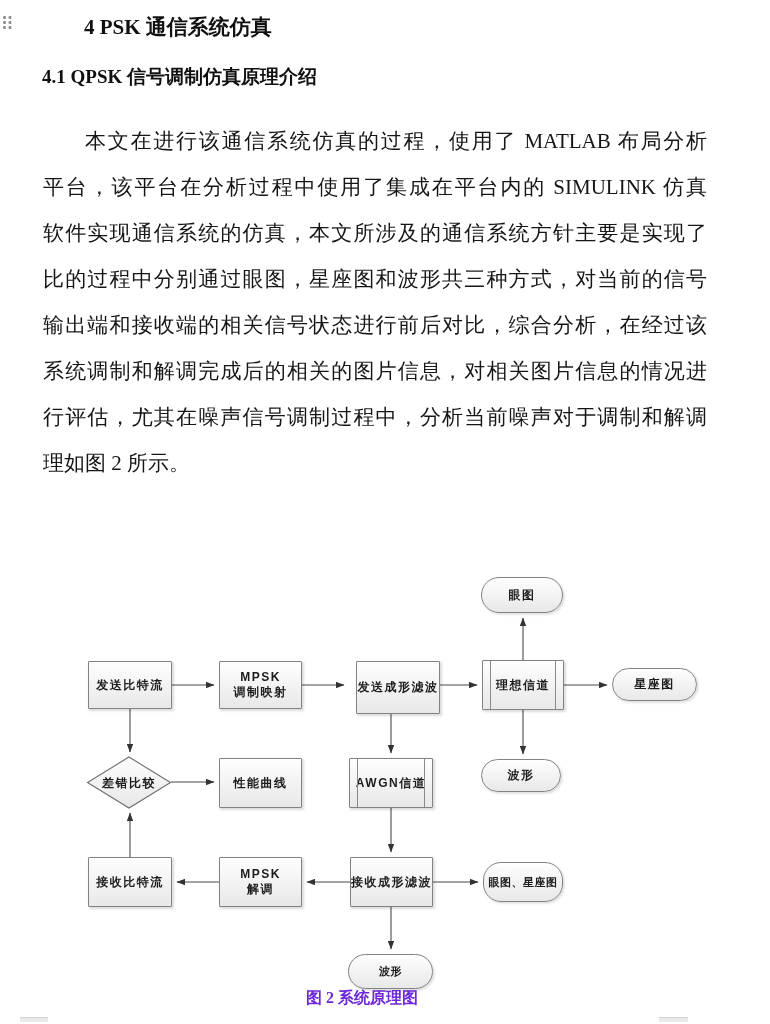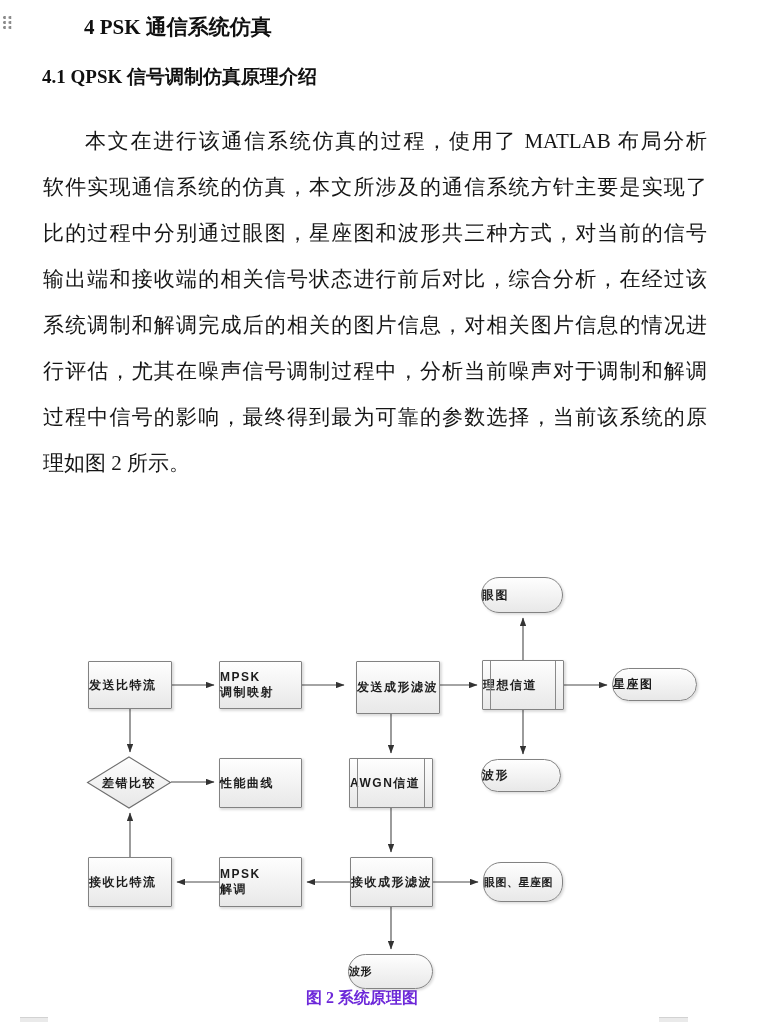"平台，该平台在分析过程中使用了集成在平台内的 SIMULINK 仿真" div.pline { html: none -> <div>平台，该平台在分析过程中使用了集成在平台内的 SIMULINK 仿真</div> }
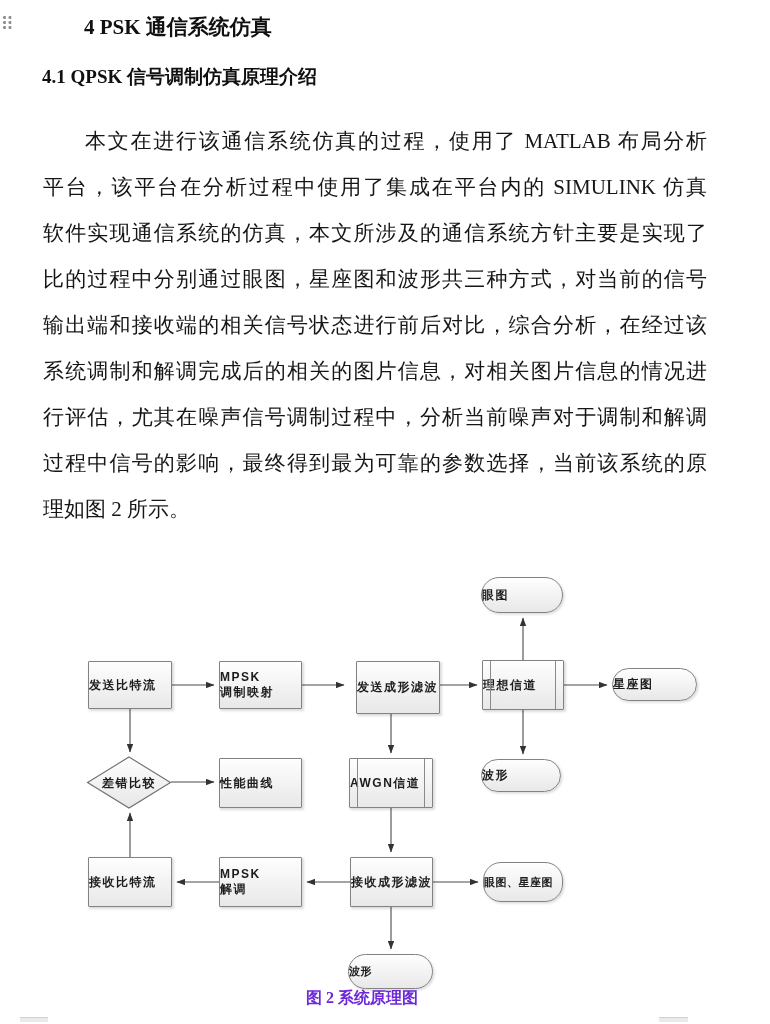"过程中信号的影响，最终得到最为可靠的参数选择，当前该系统的原" div.pline { html: <div>过程中信号的影响，最终得到最为可靠的参数选择，当前该系统的原</div> -> none }
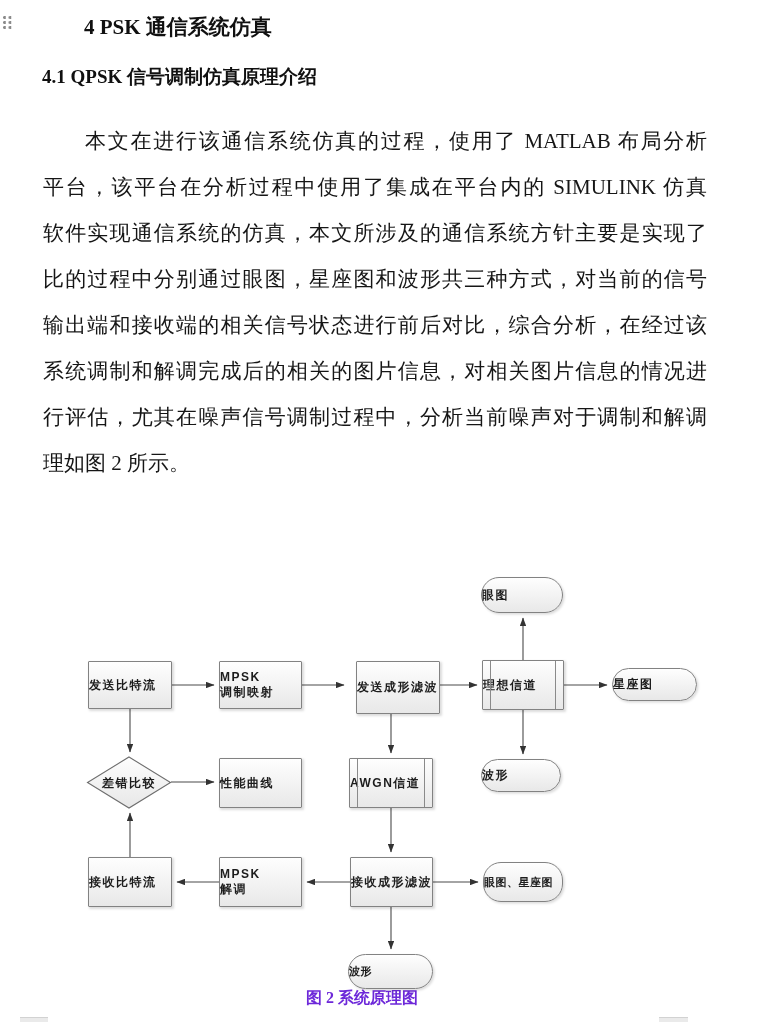"眼图" .node { align-items: flex-start -> center }
